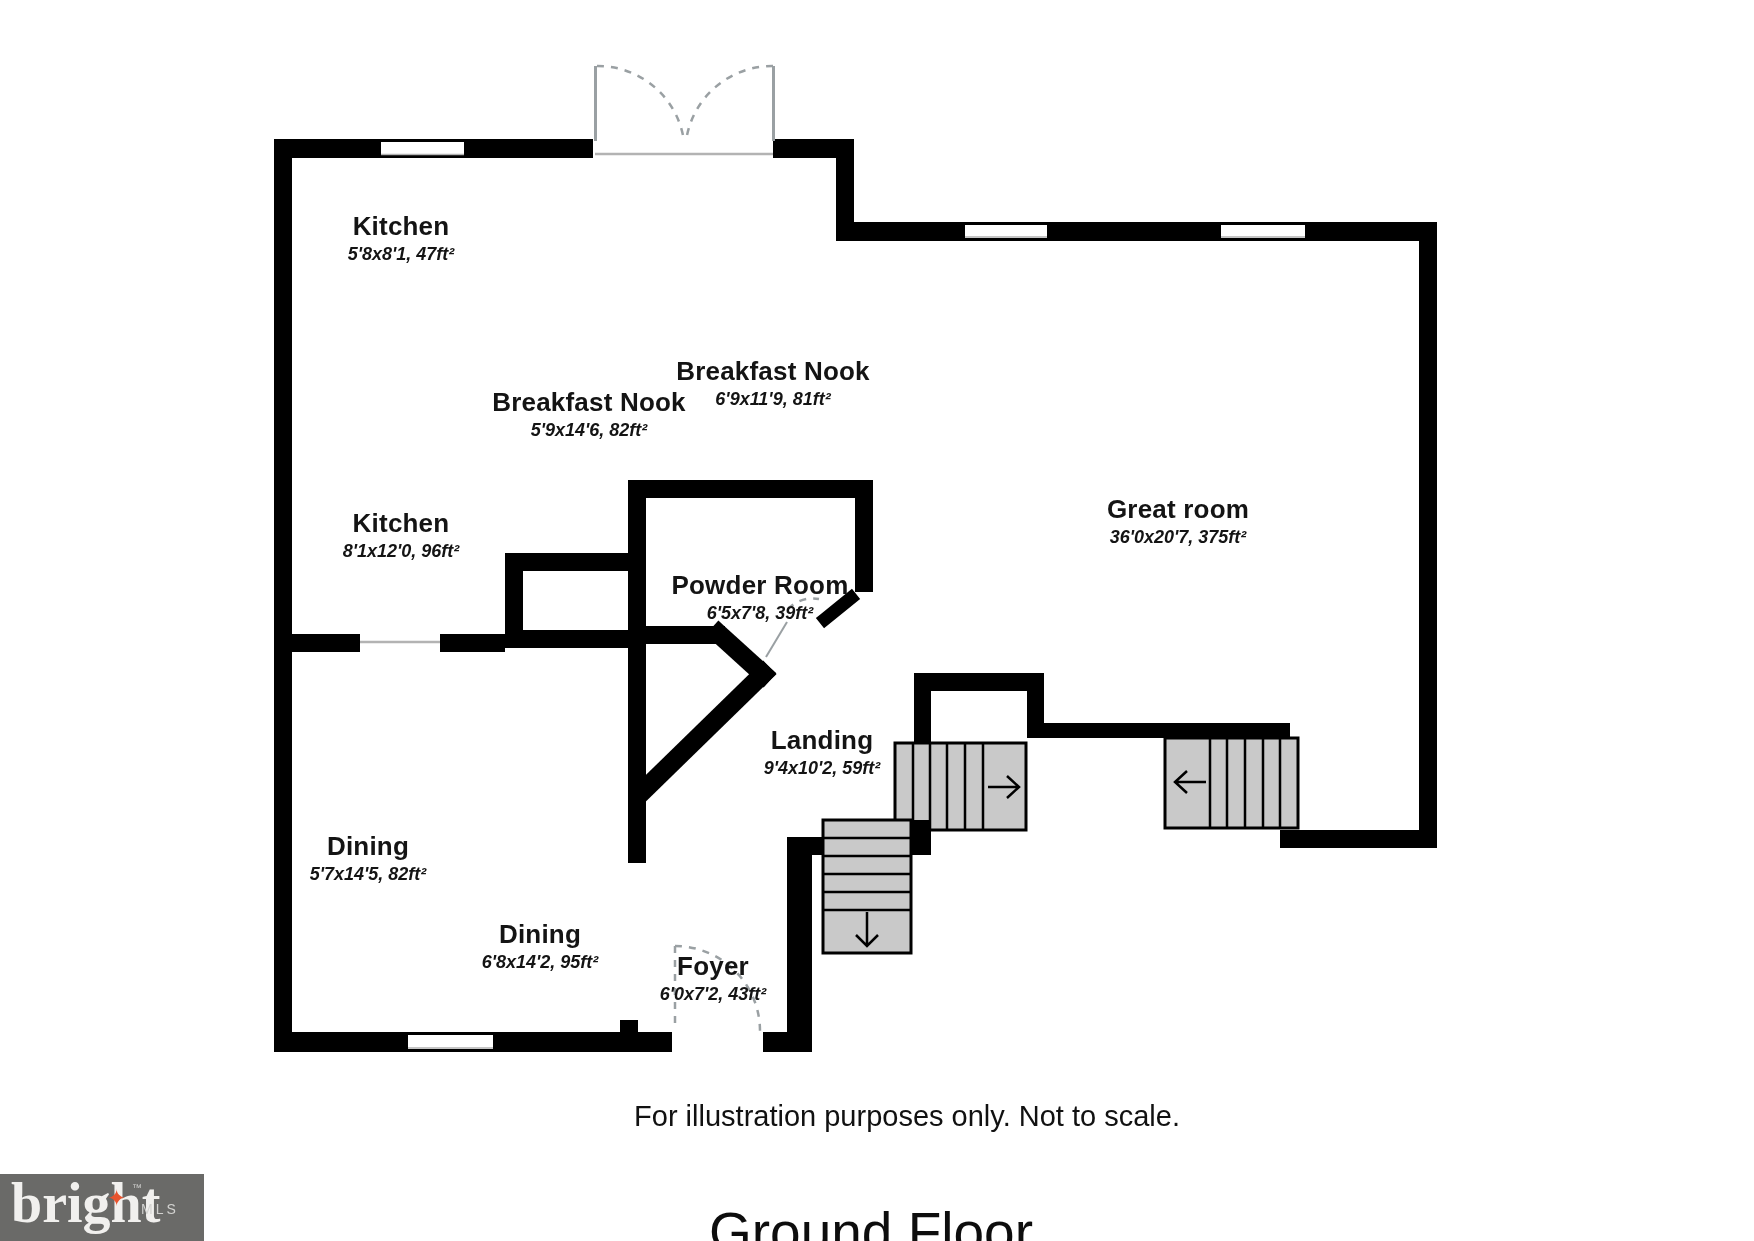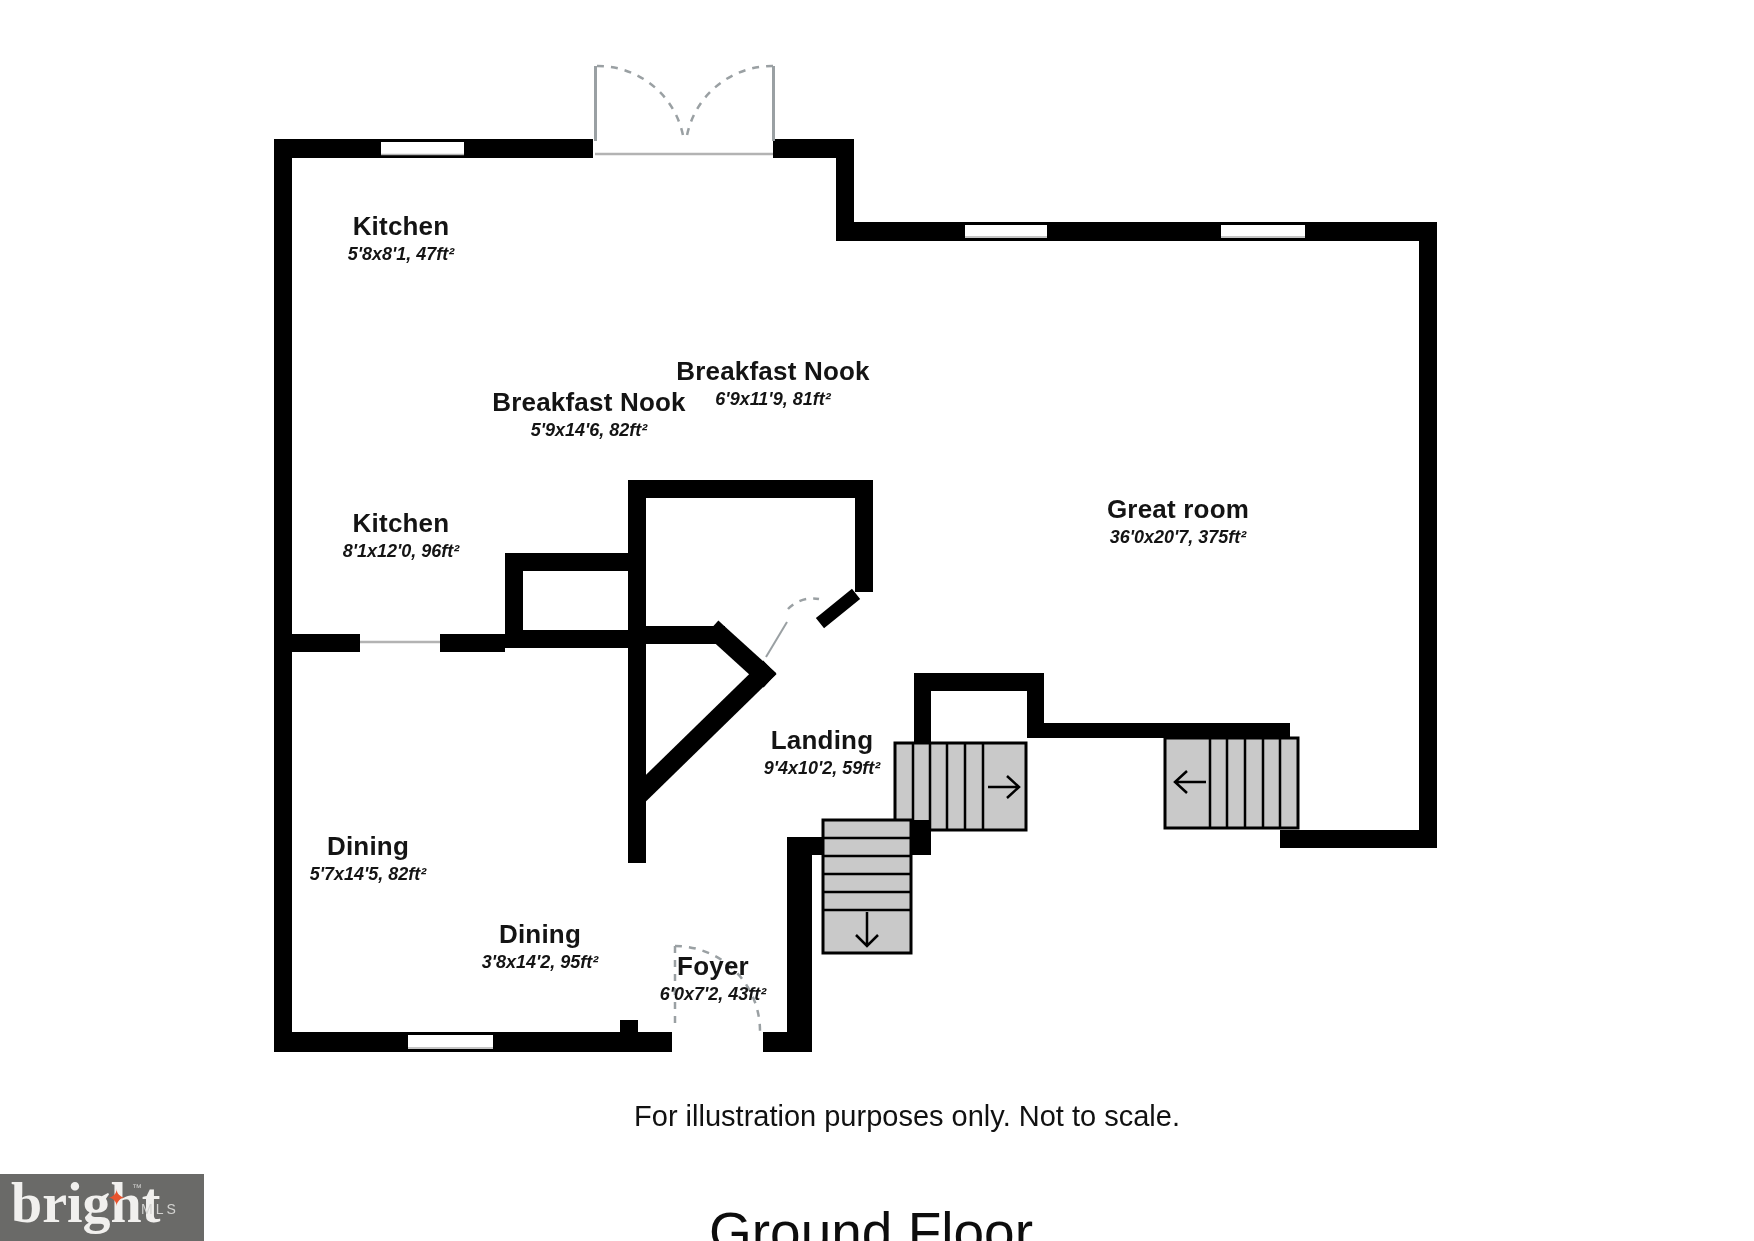"Powder Room" div.room { html: none -> <div> <span>Powder Room</span> <span>6'5x7'8, 39ft²</span> </div> }
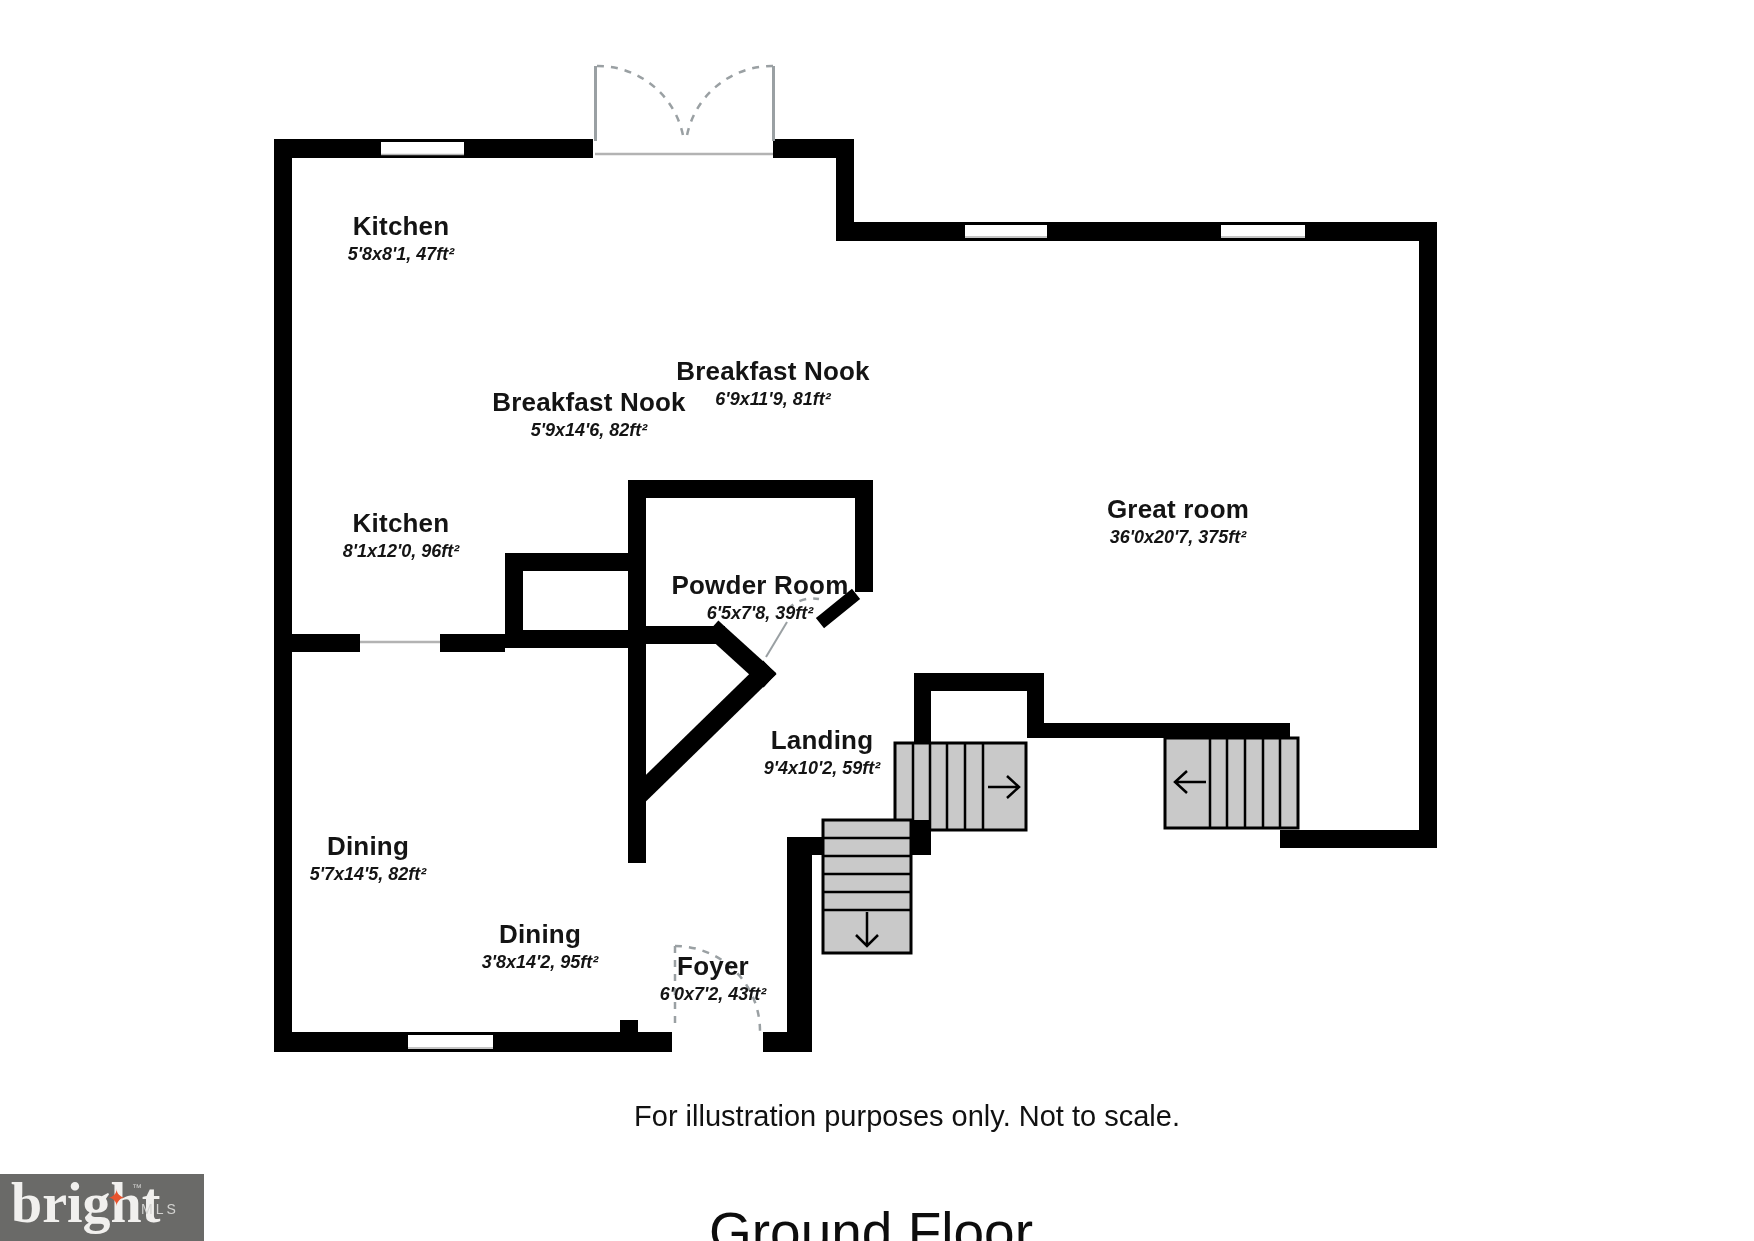"3'8x14'2, 95ft²" span.rdims { text: 3'8x14'2 -> 6'8x14'2 }
